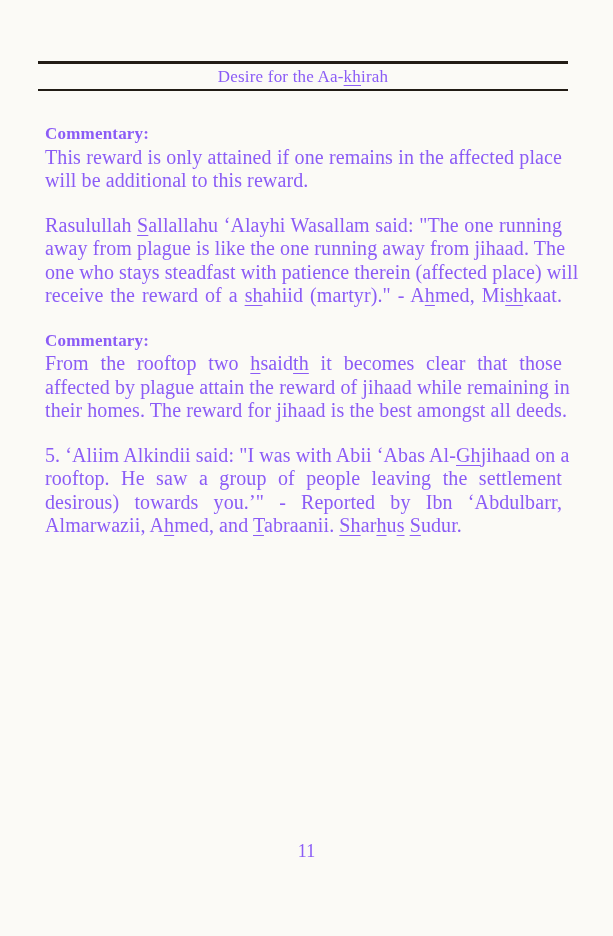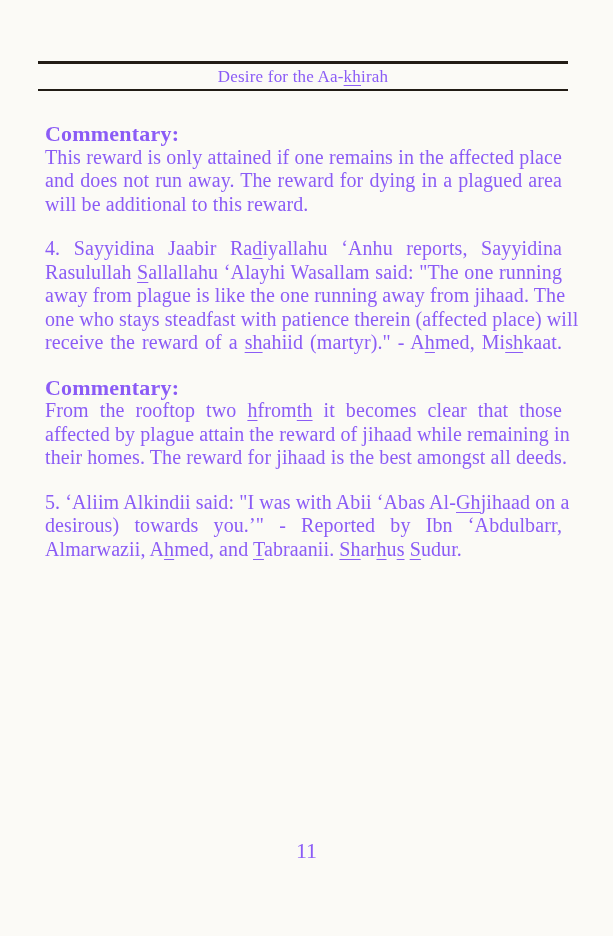"Commentary:" .sec-heading { font-size: 22px -> 17px }
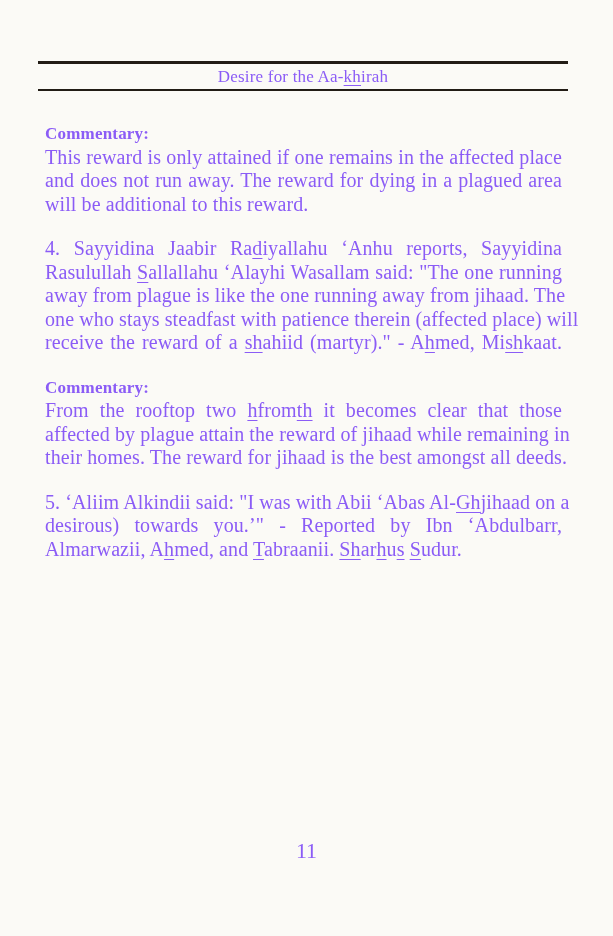"and does not run away." div.line { html: <div><span>and does not run away. The reward for dying in a plagued area</span></div> -> none }
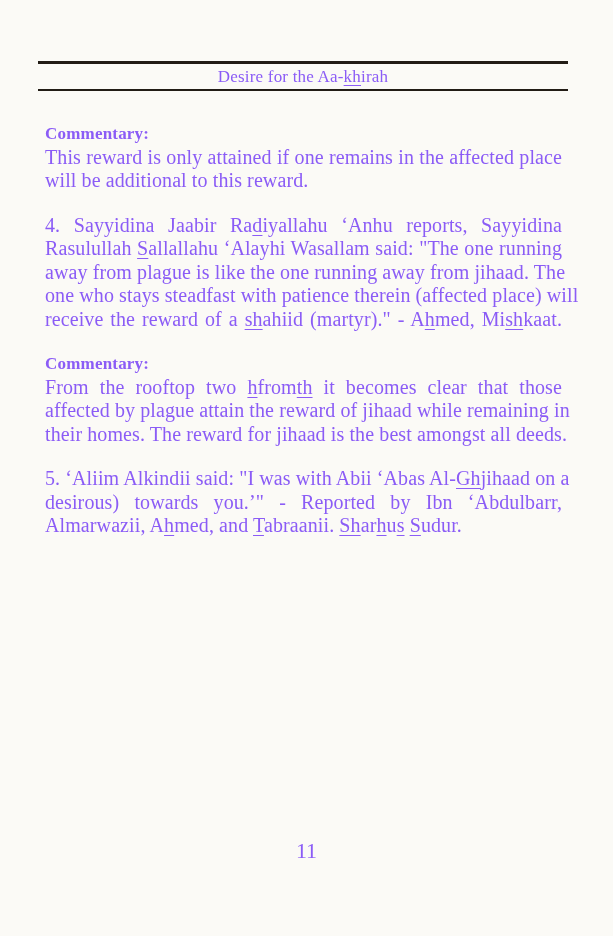"4. Sayyidina Jaabir Radiyallahu ‘Anhu" div.line { html: <div><span>4. Sayyidina Jaabir Ra</span><span>d</span><span>iyallahu ‘Anhu reports, Sayyidina</span></div> -> none }
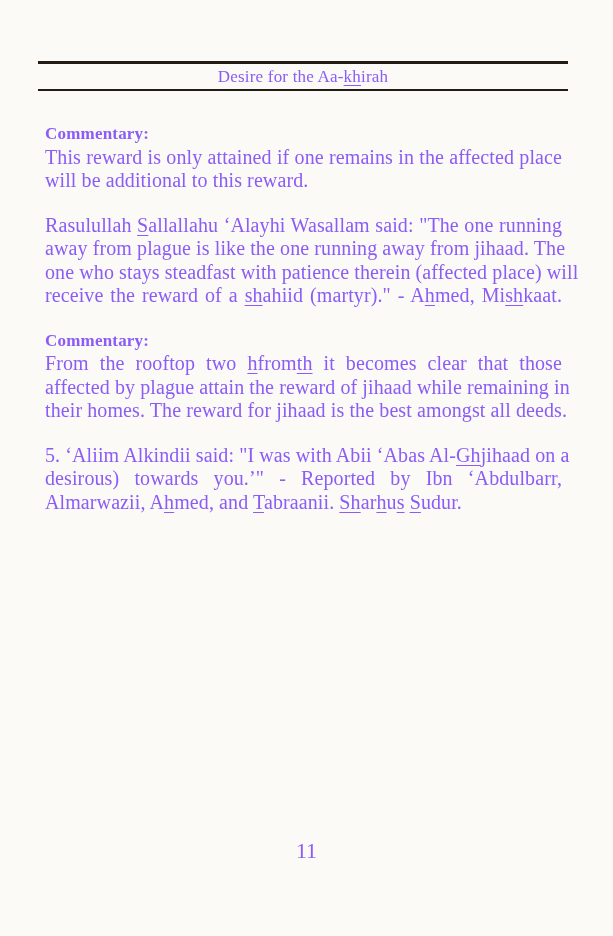"from" span { text: from -> said }
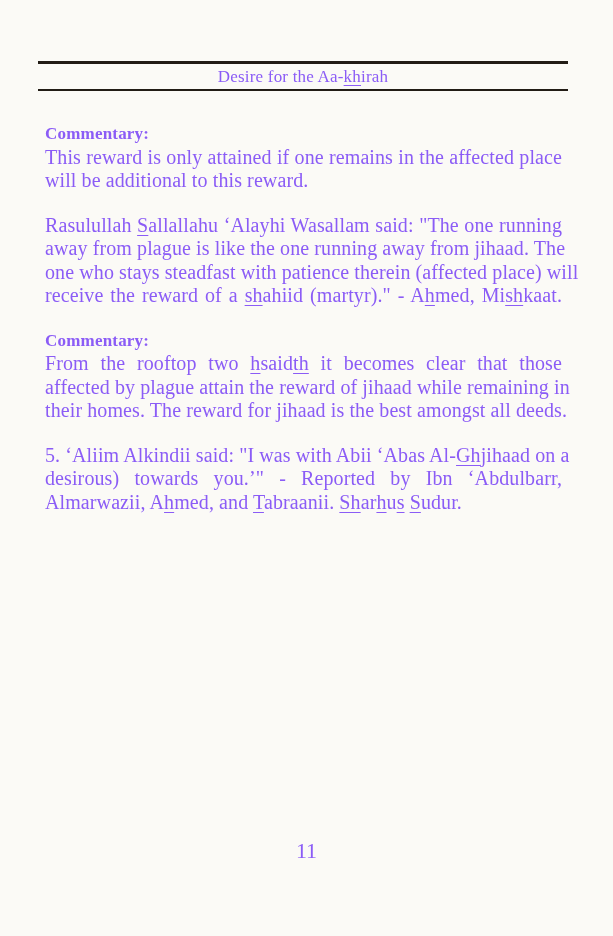"rooftop. He saw a group" div.line { html: none -> <div><span>rooftop. He saw a group of people leaving the settlement</span></div> }
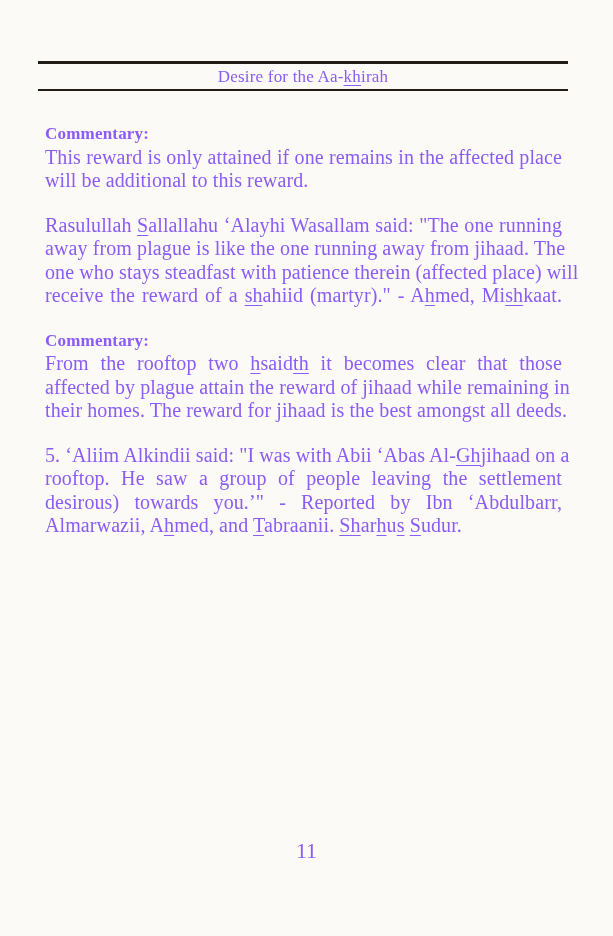"11" .page-number { font-size: 22px -> 18px }
